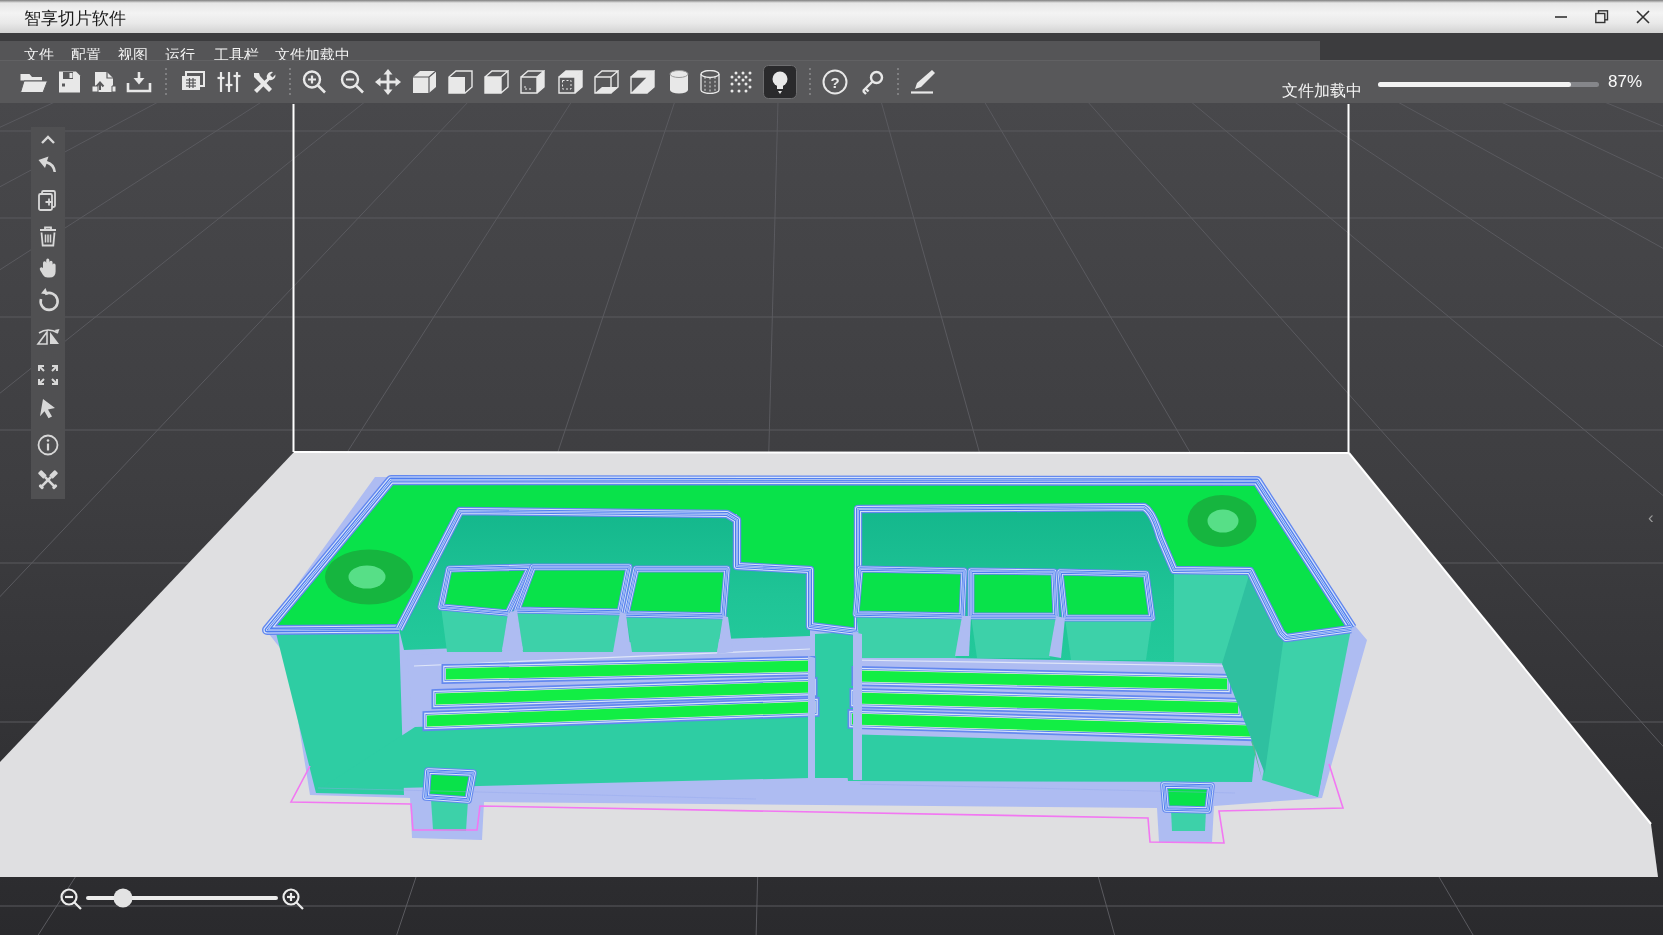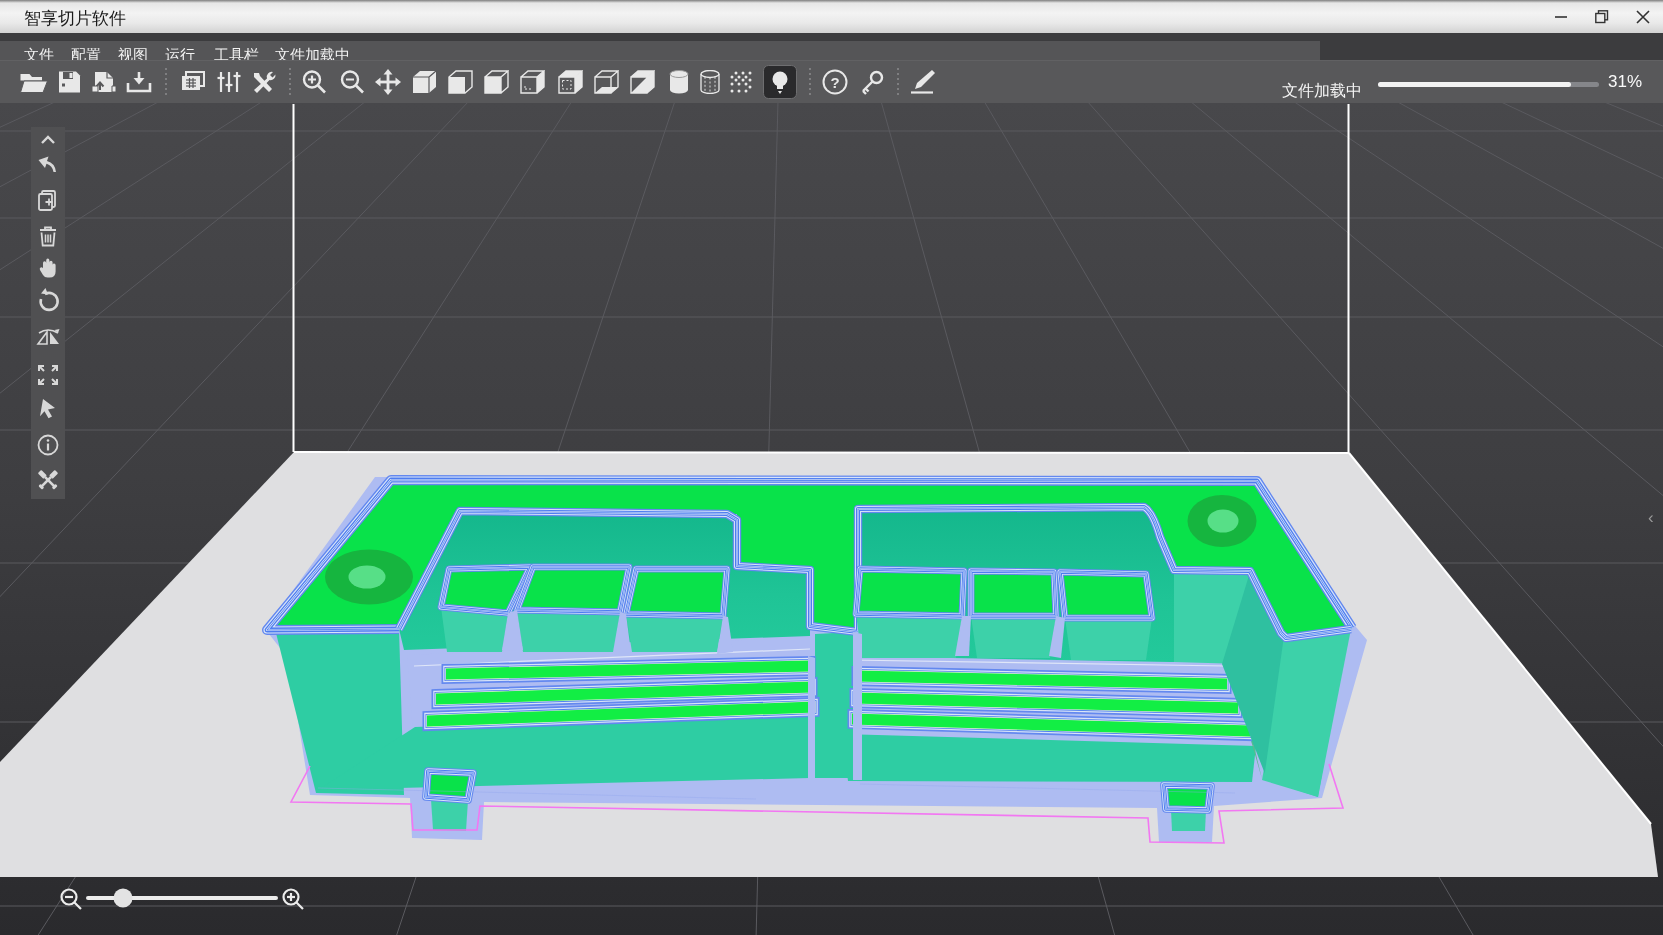"31%" div { text: 31% -> 87% }
